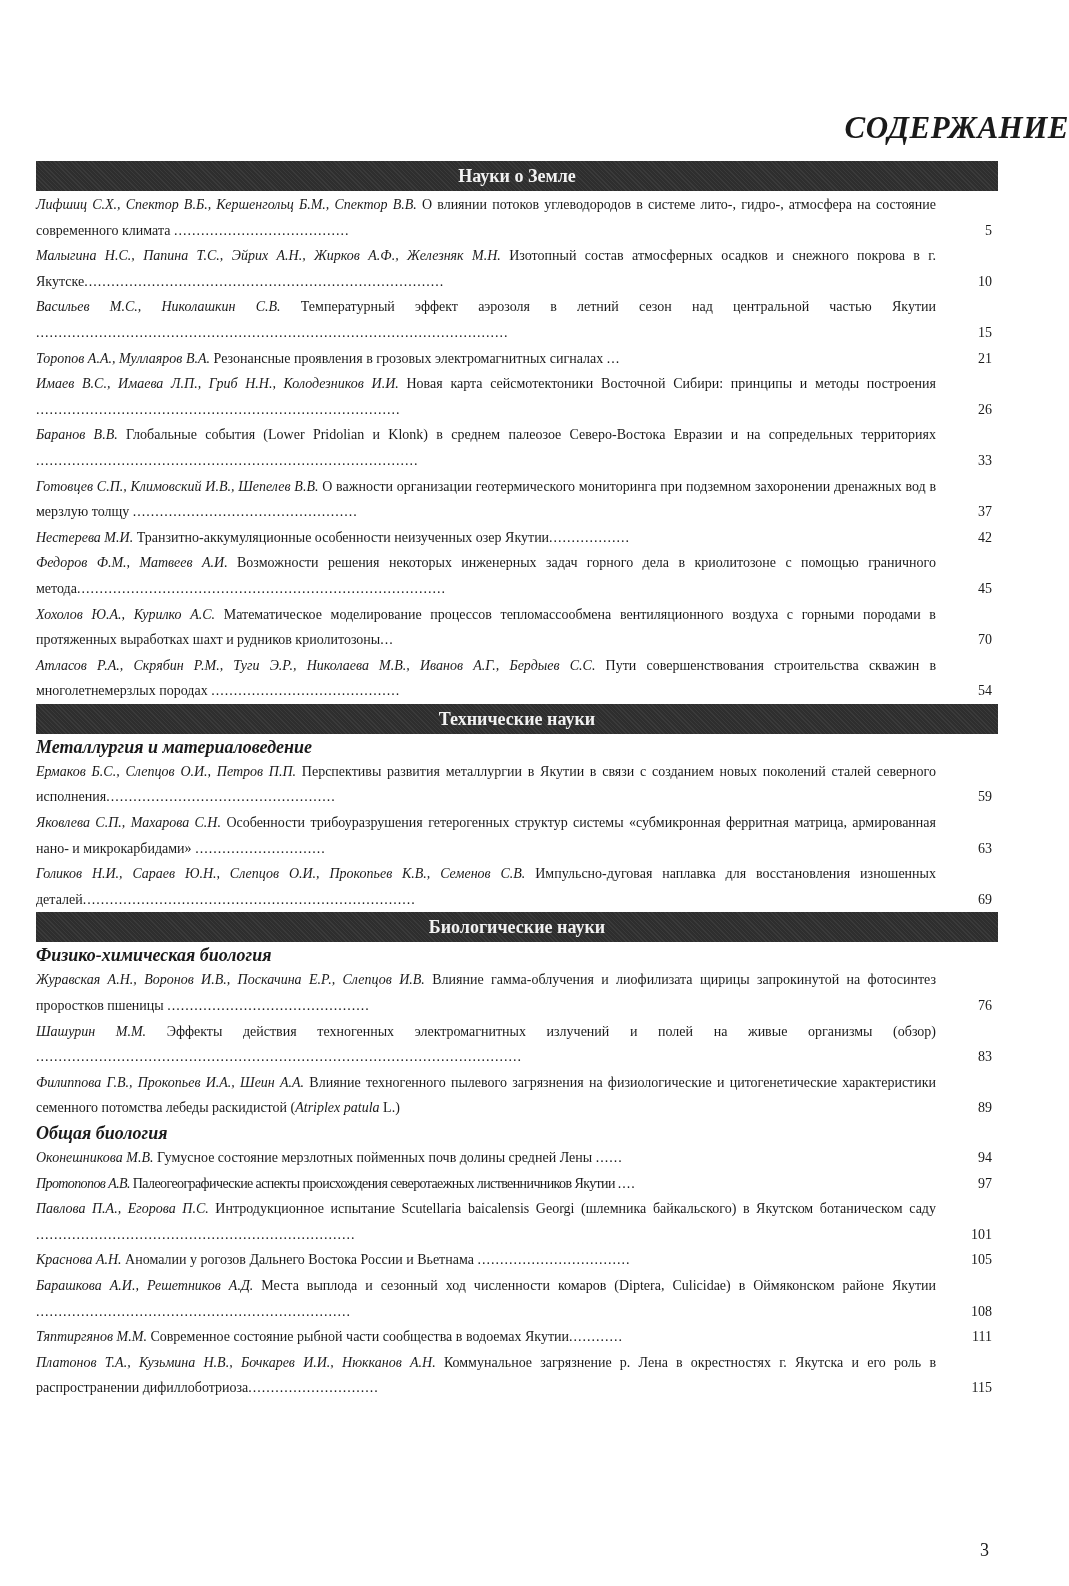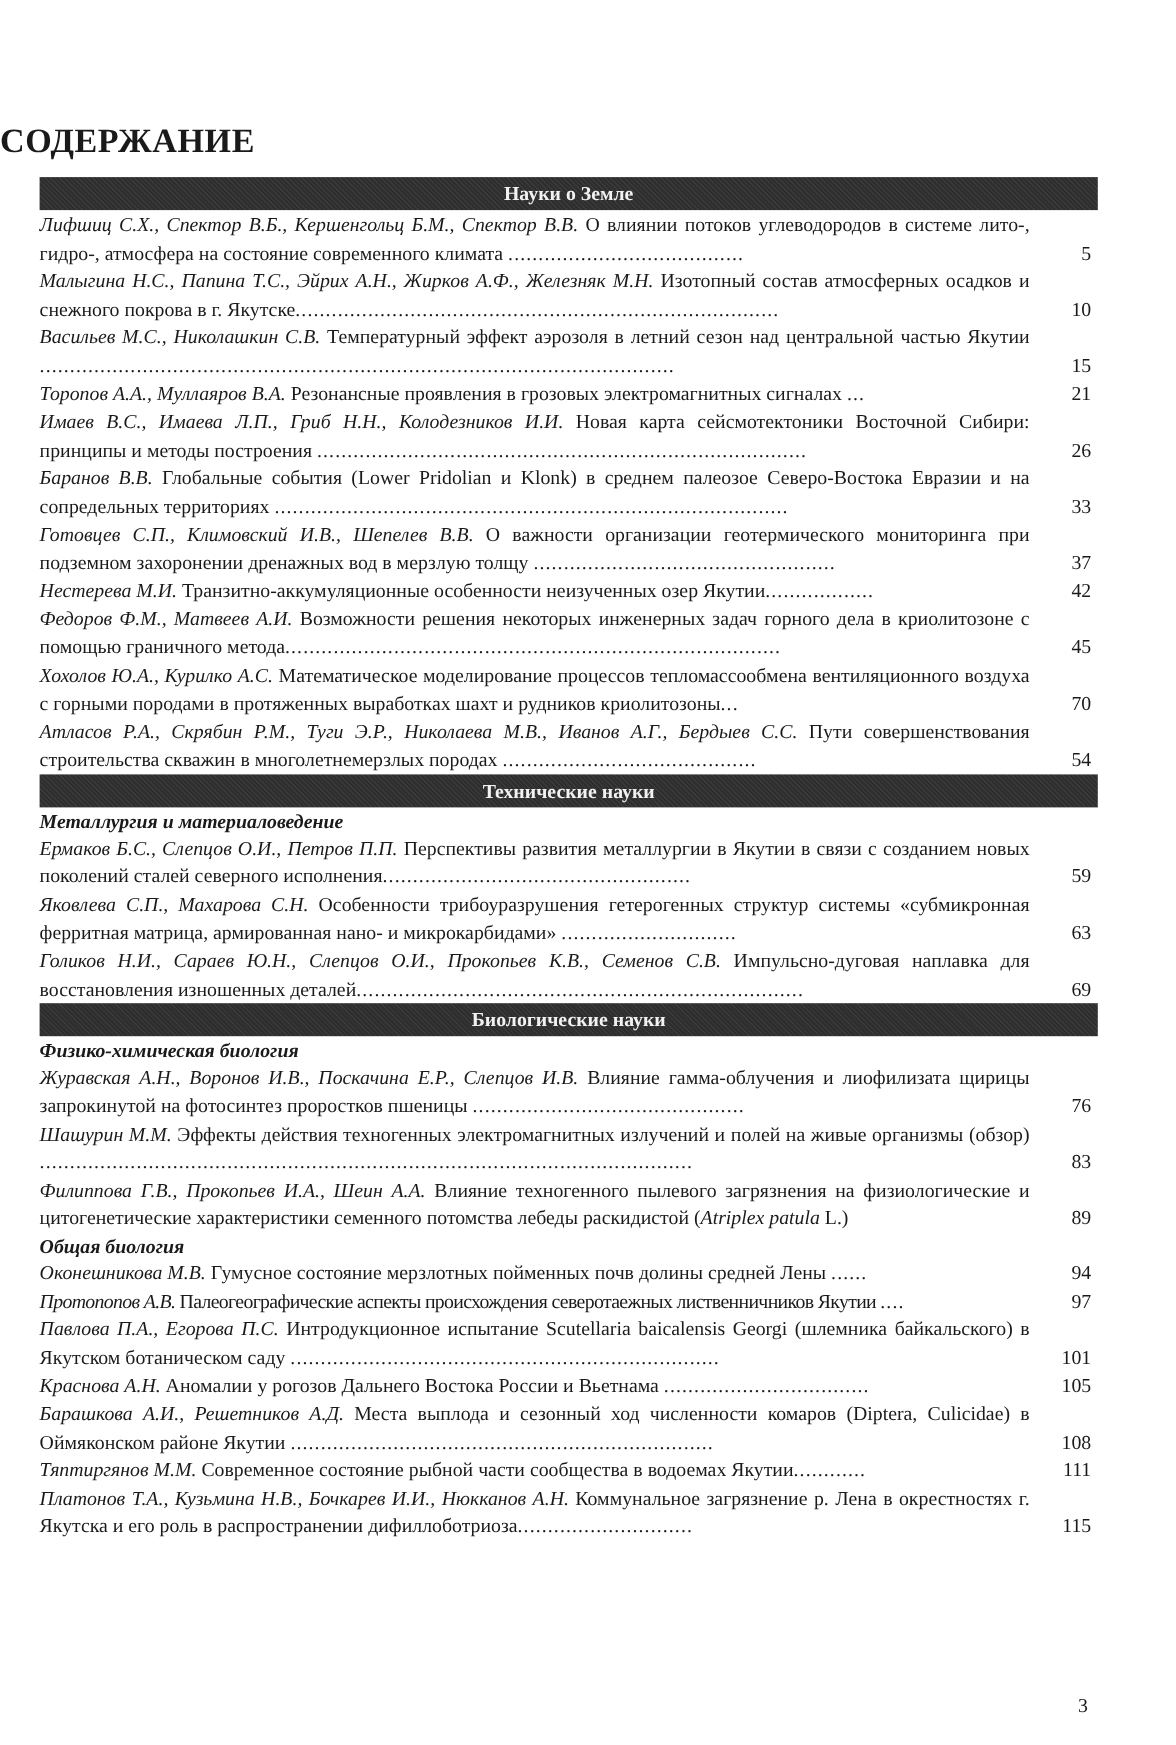"СОДЕРЖАНИЕ" .page-title { font-style: none -> italic; text-align: left -> right }
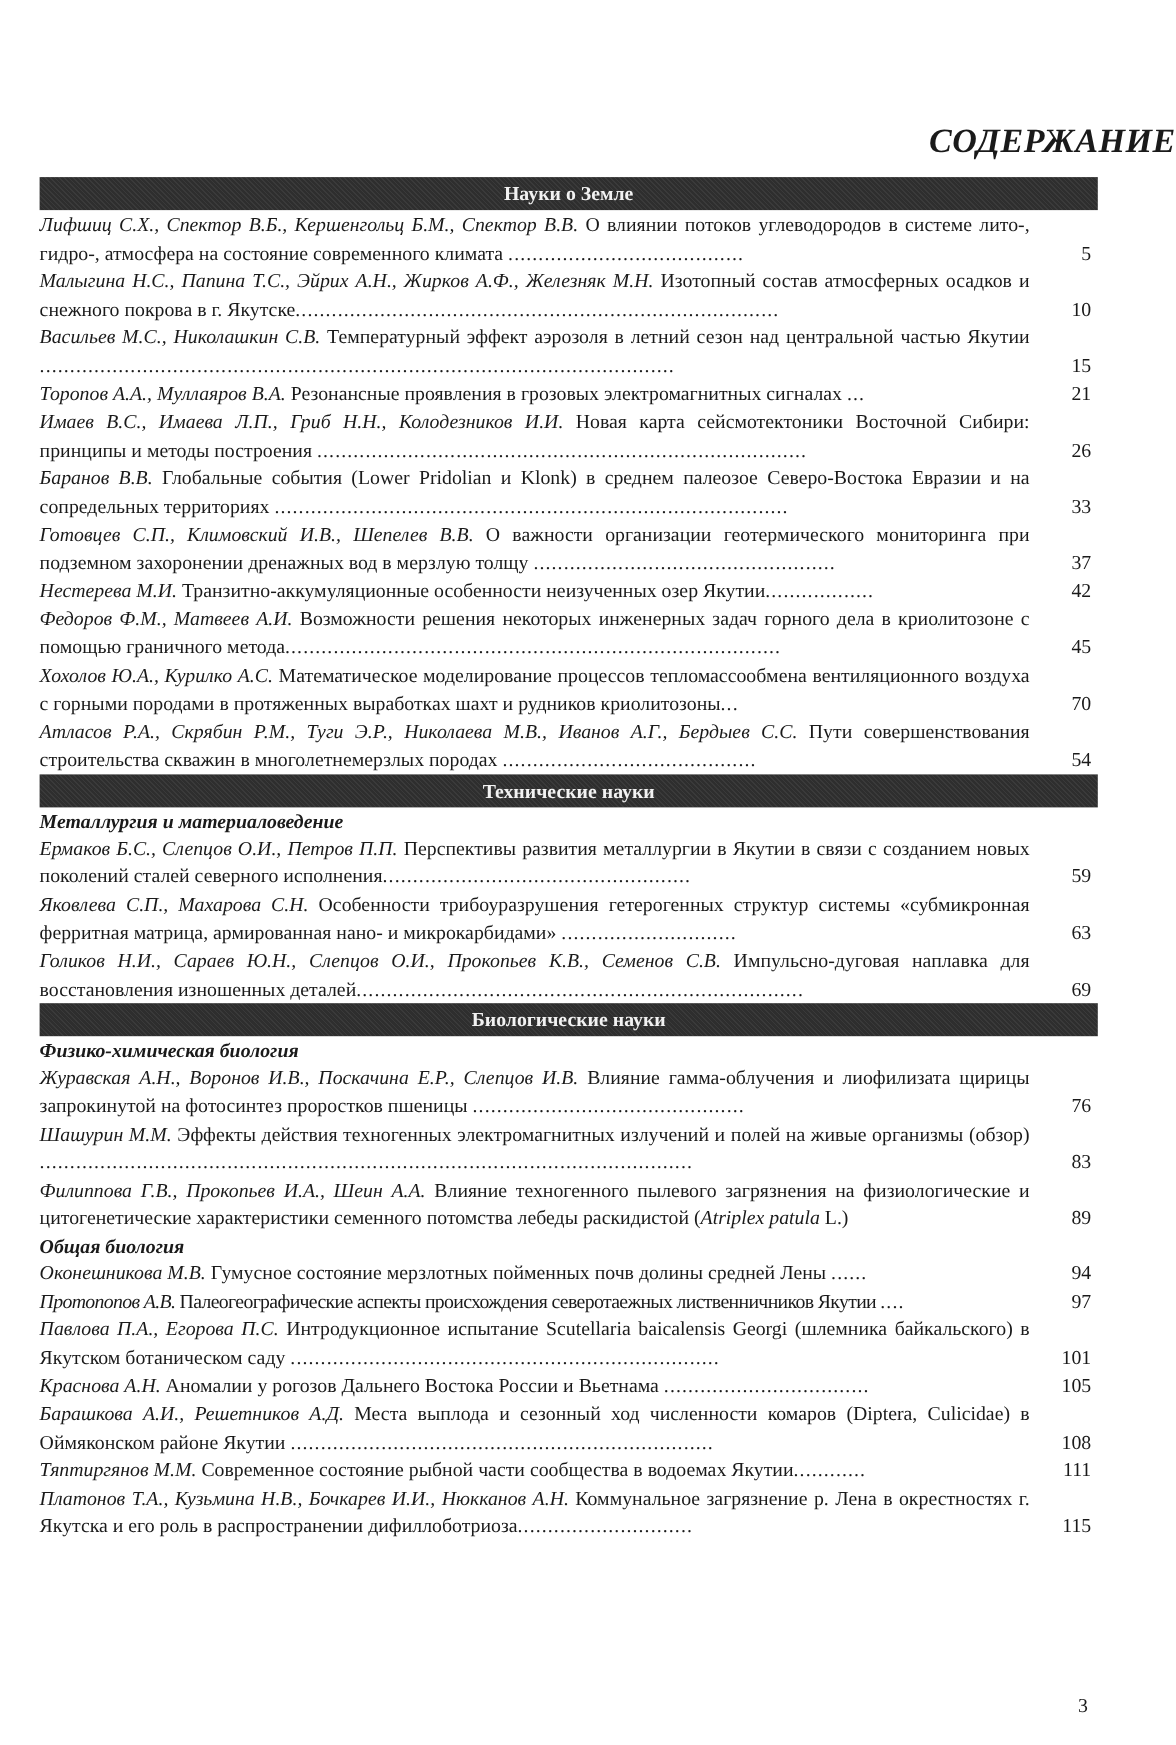"Лифшиц С.Х., Спектор В.Б., Кершенгольц" .entry { font-size: 18px -> 14px }
